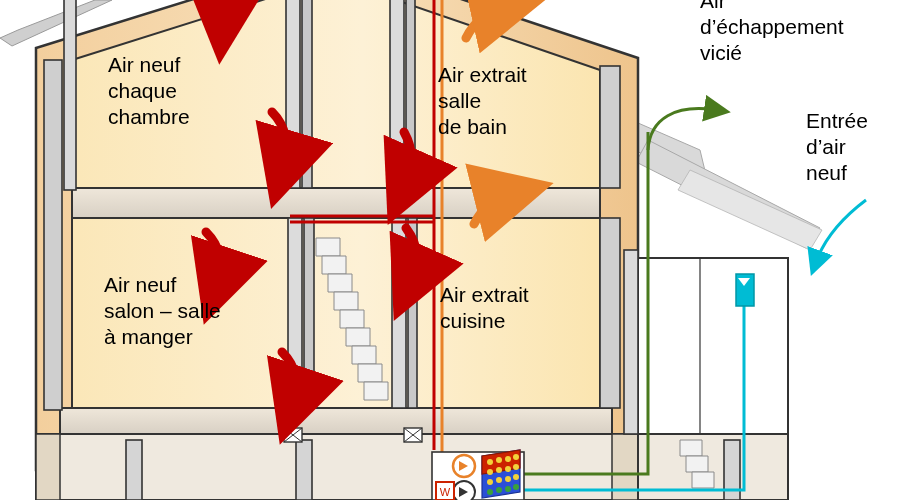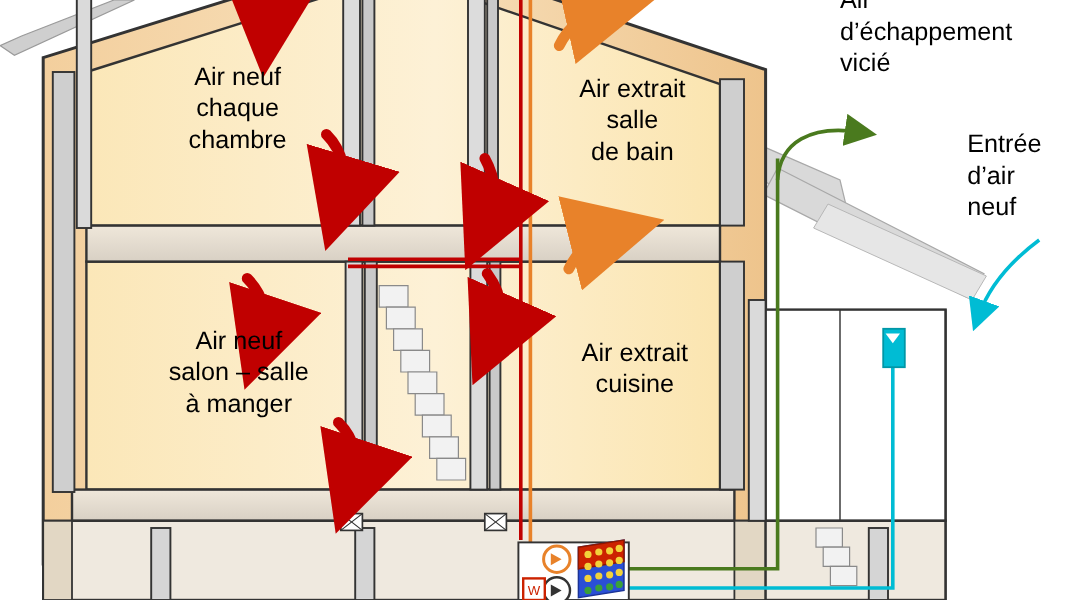"Air neuf" .label { text-align: center -> none }
